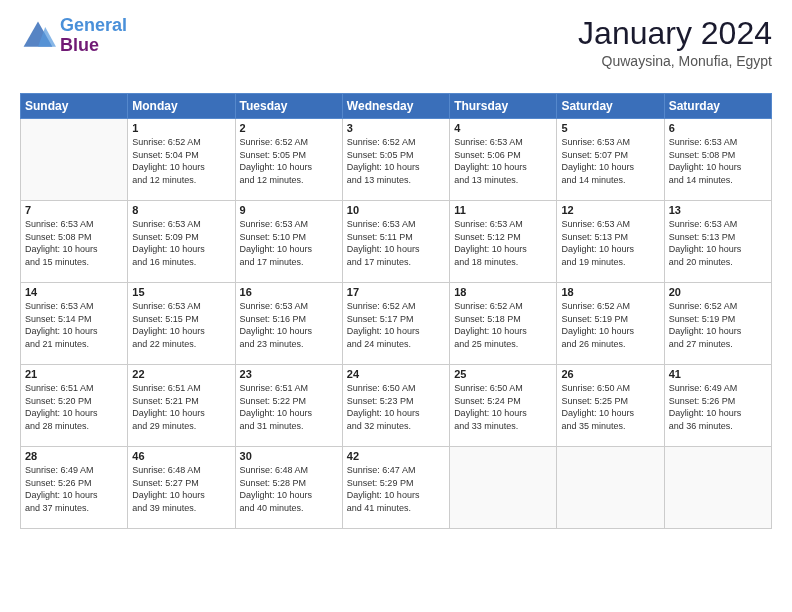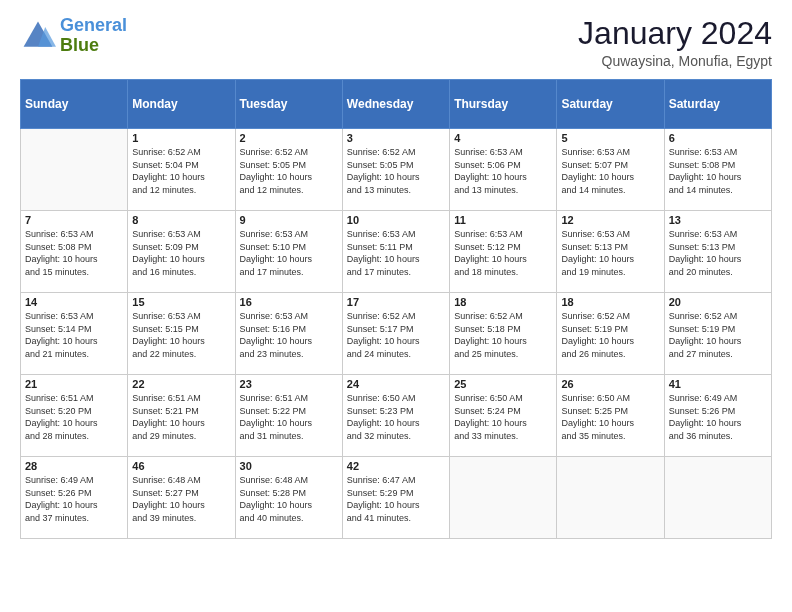"General" .header { margin-bottom: 10px -> 24px }
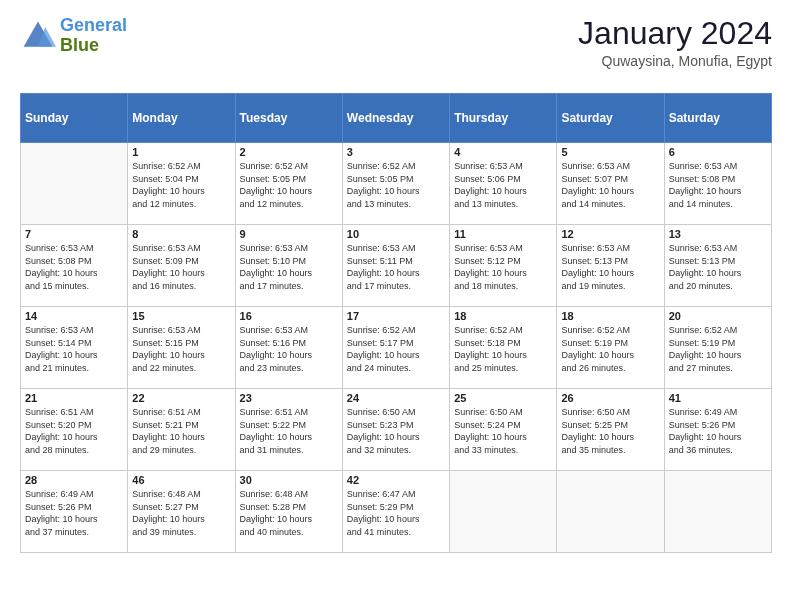"Blue" span { color: #4d7c0f -> #701a75 }
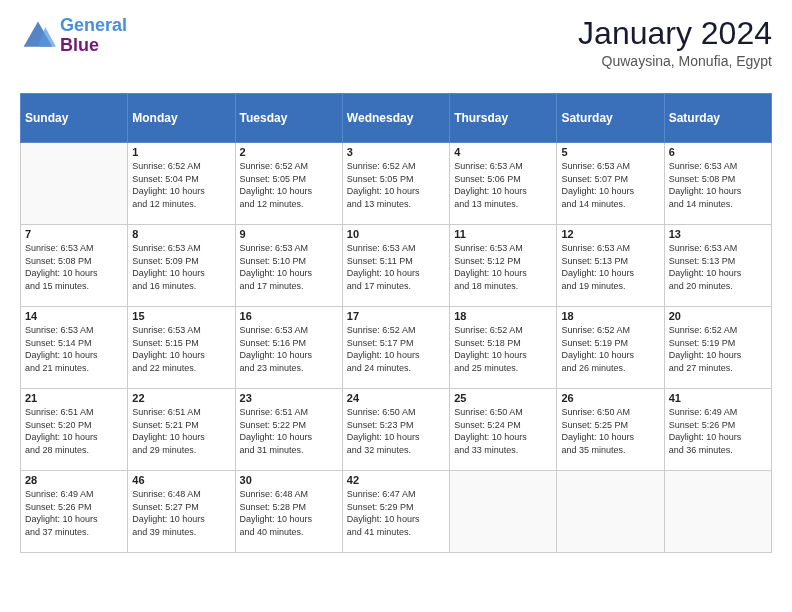"Sunday" .calendar th { padding: 17px 4px -> 5px 4px }
